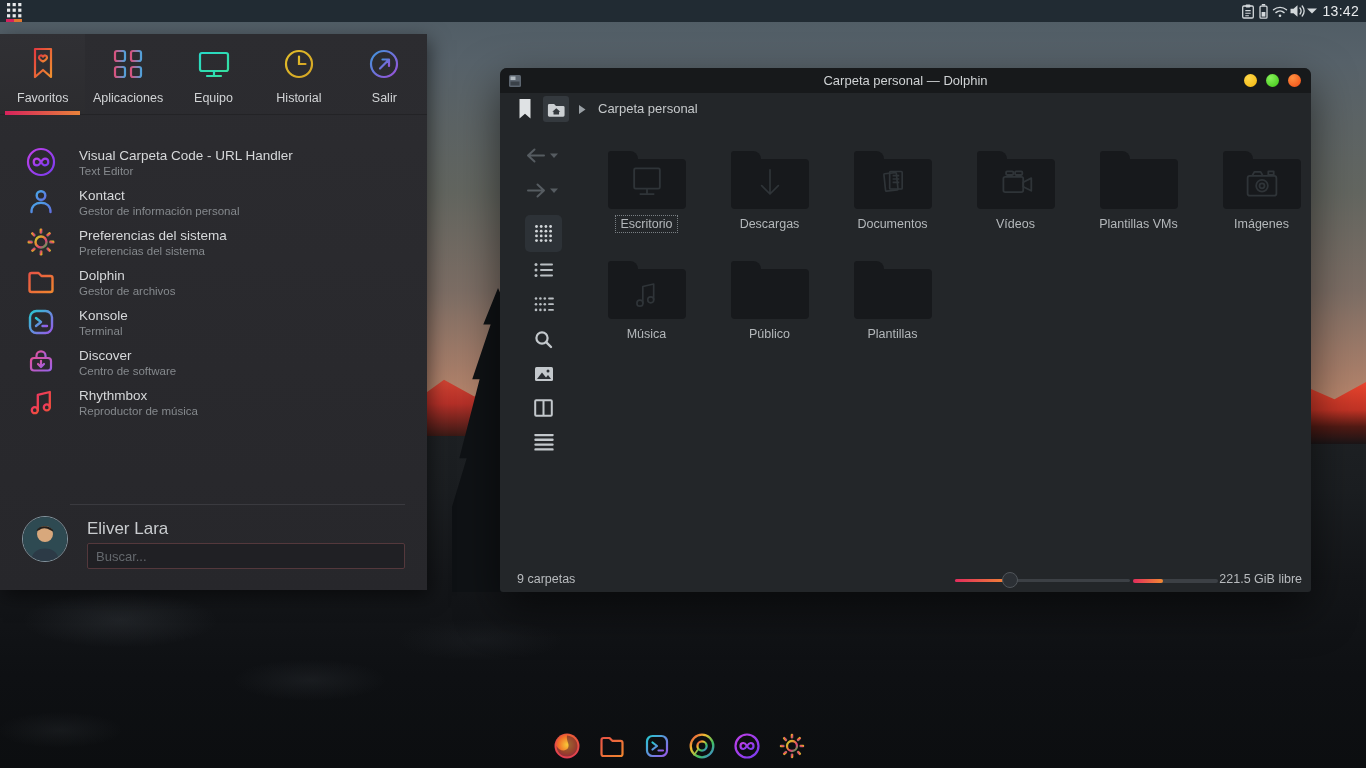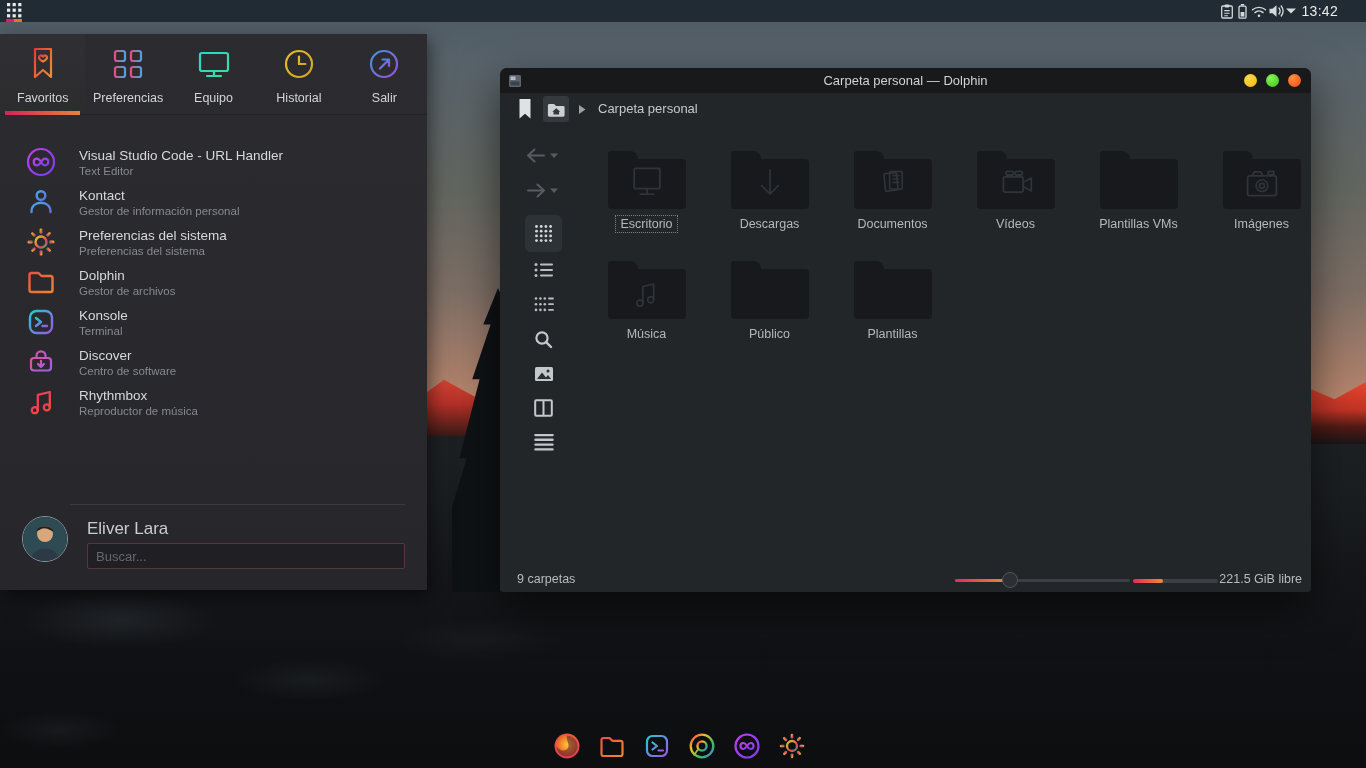"13:42" .tray { padding-right: 28px -> 7px }
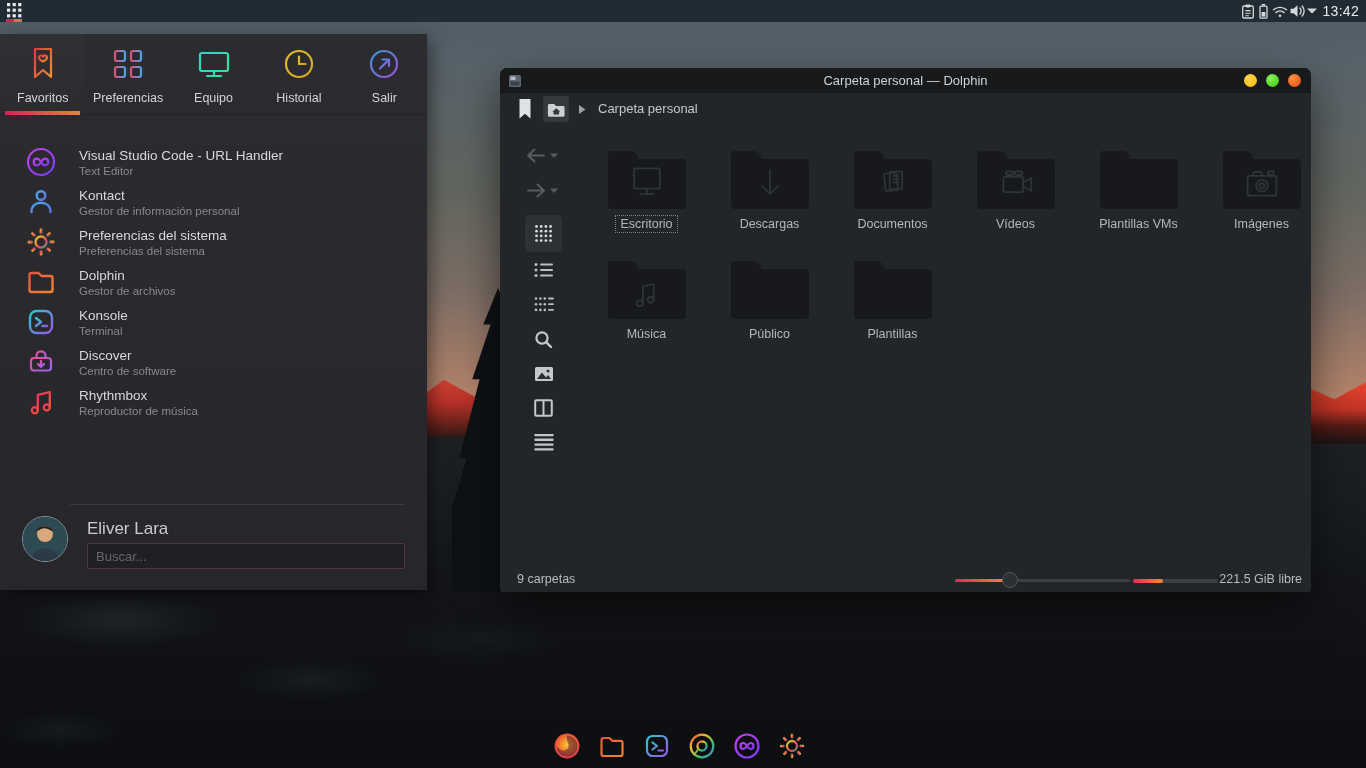"Preferencias" span { text: Preferencias -> Aplicaciones }
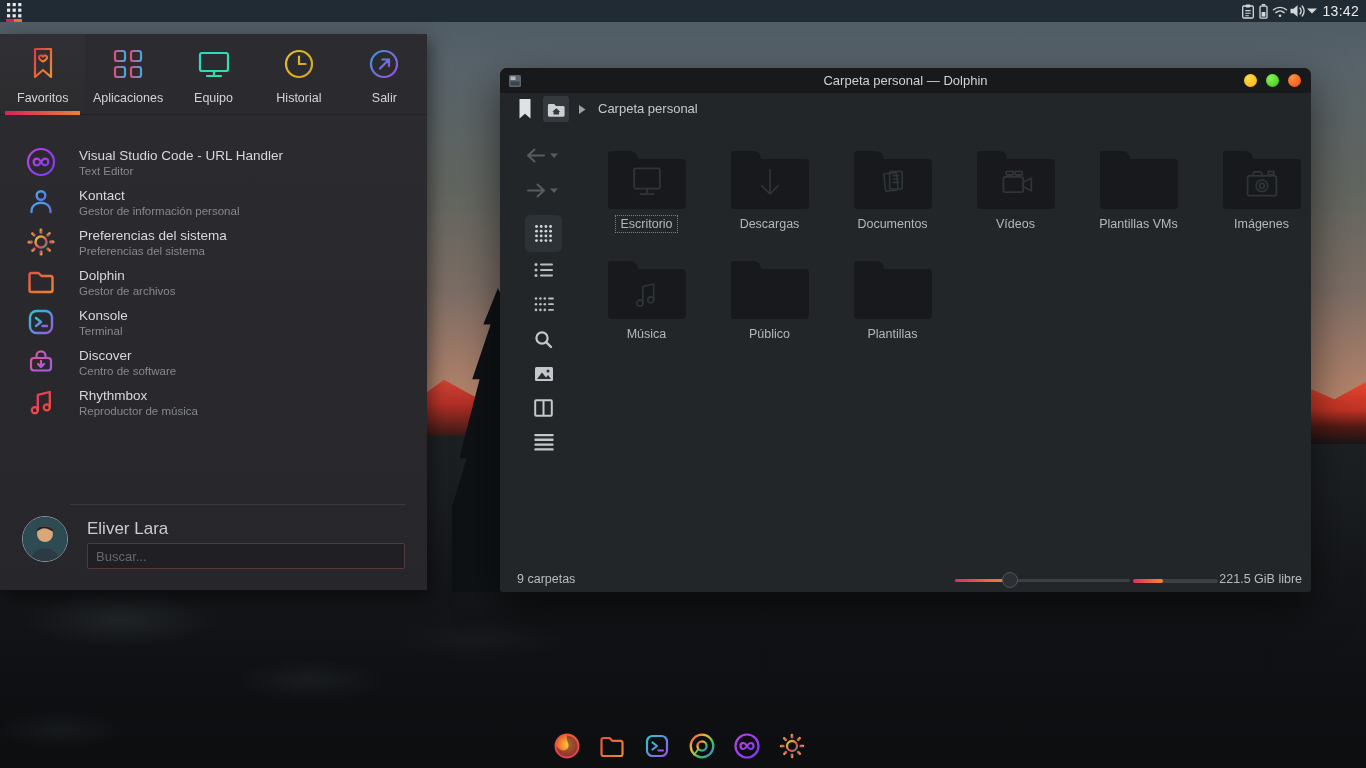"Visual Studio Code - URL" span.t1 { text: Studio -> Carpeta }
